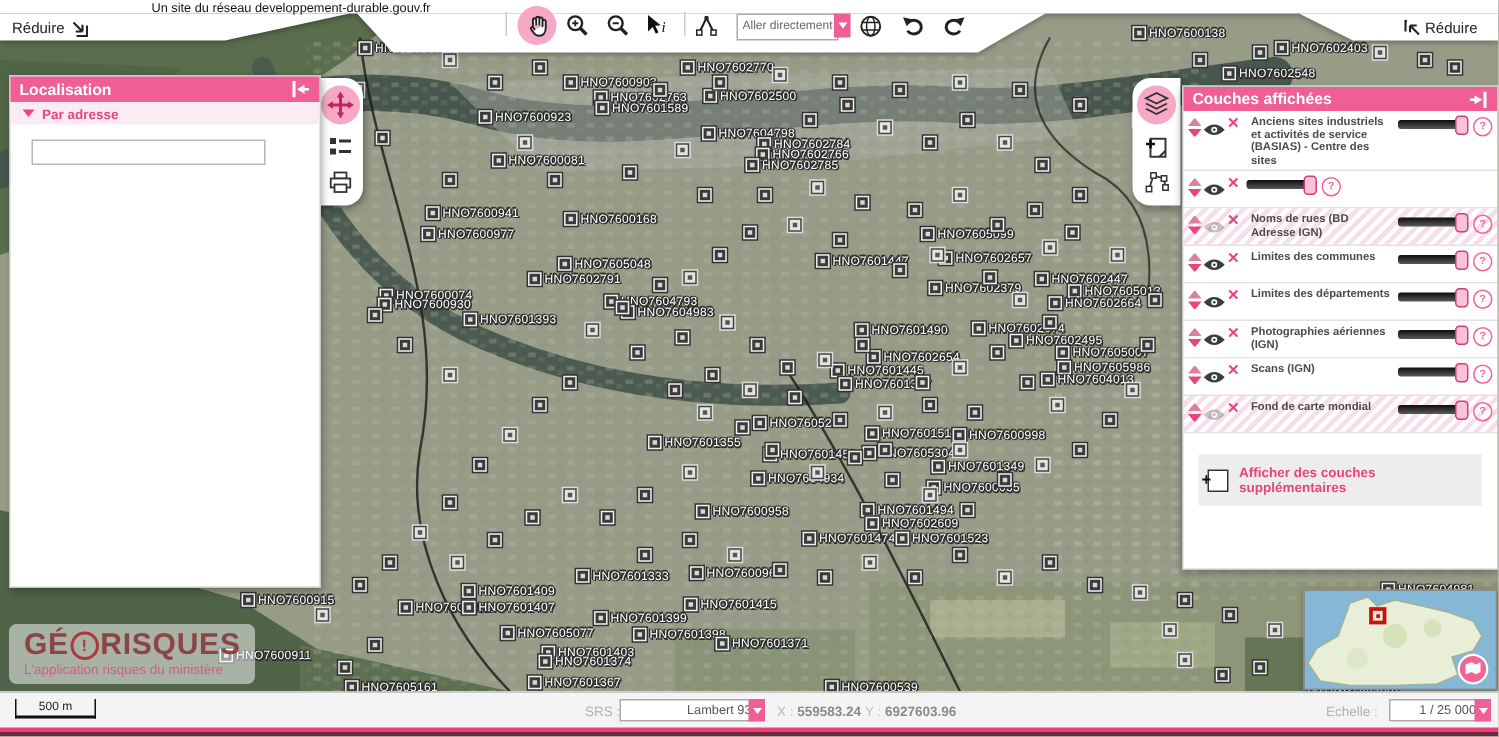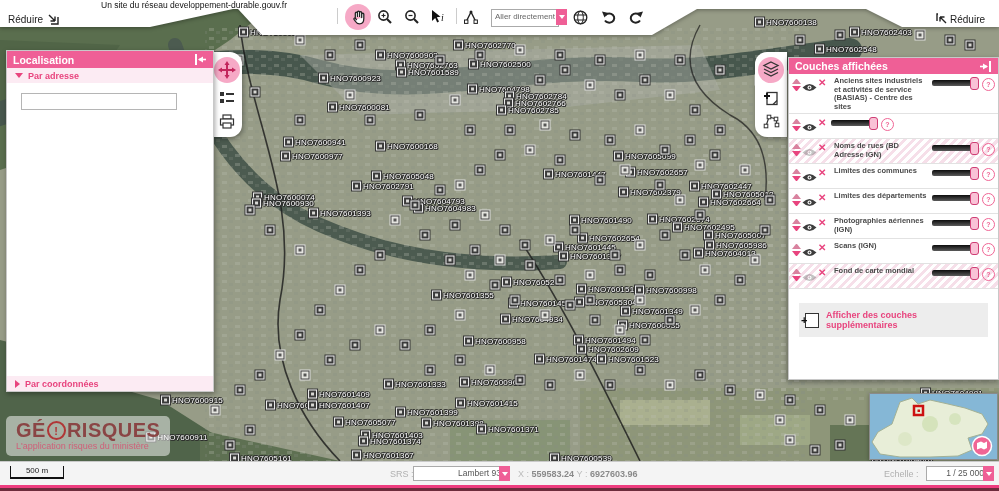"Par coordonnées" div.section-bar { html: <div> <i></i> <span>Par coordonnées</span> </div> -> none }
